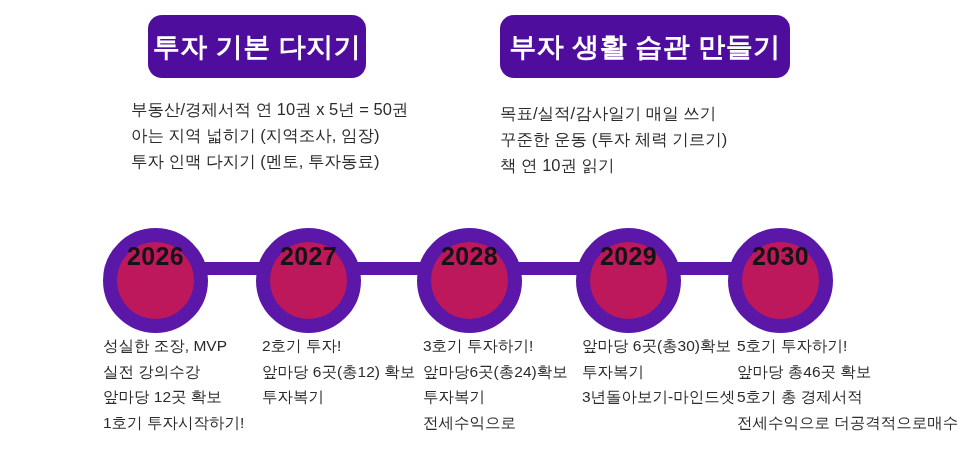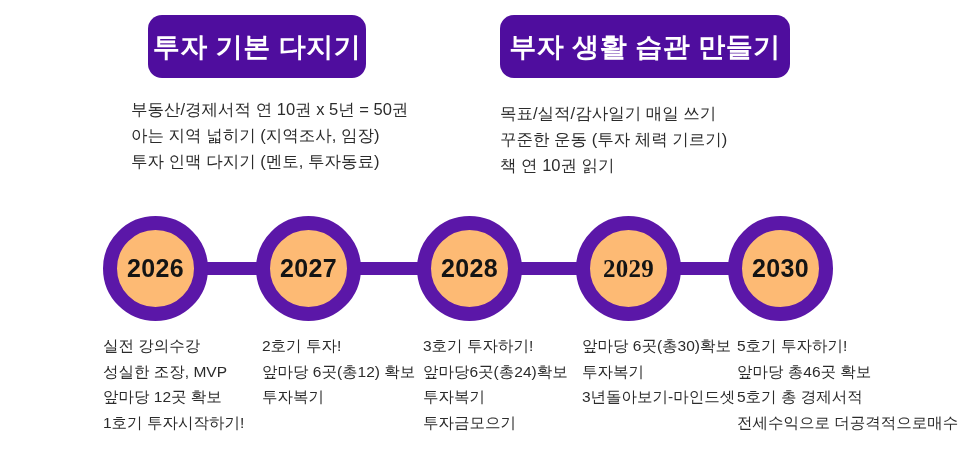"2026" .node { align-items: center -> none; background: #fdba74 -> #be185d; top: 216px -> 228px }
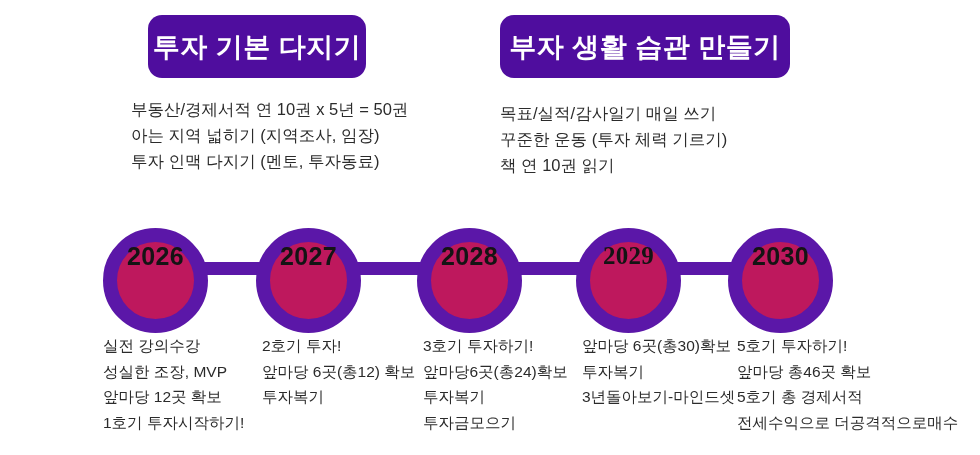"2029" div.node { font-family: Liberation Serif, serif -> none }
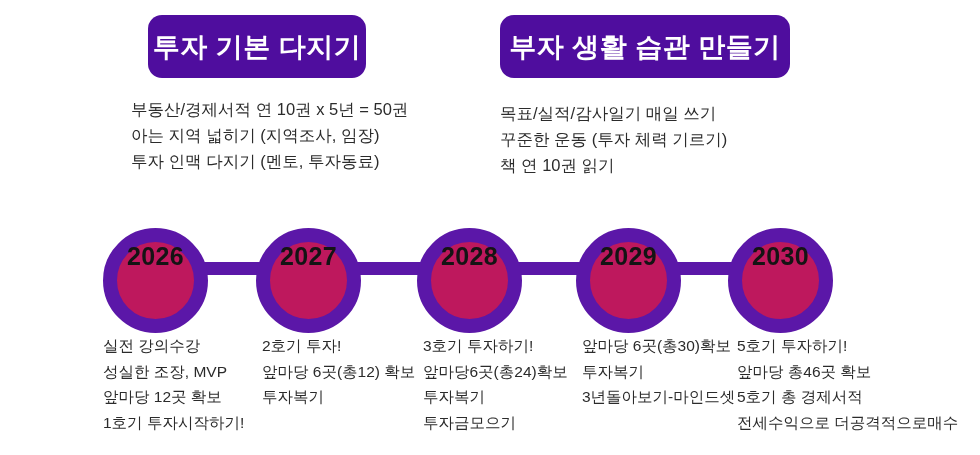"실전 강의수강" span.detail-line { order: before "성실한 조장, MVP" -> after "성실한 조장, MVP" }
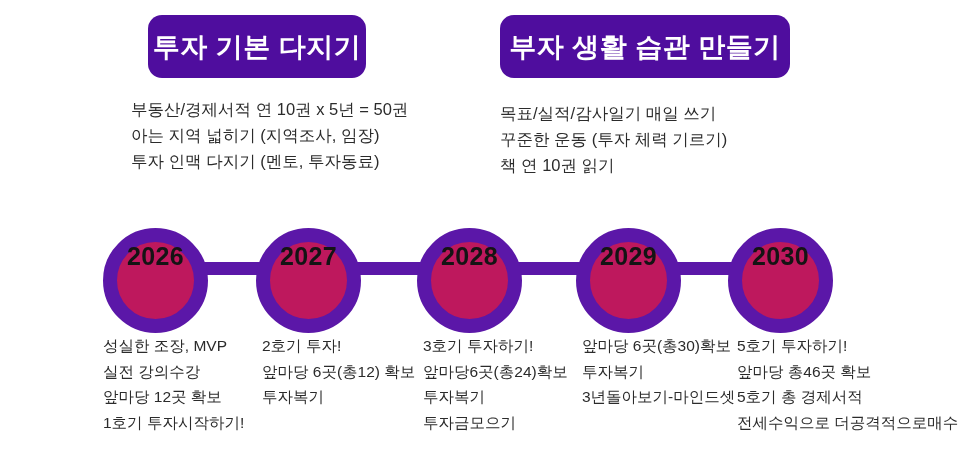"투자금모으기" span.detail-line { text: 투자금모으기 -> 전세수익으로 }
